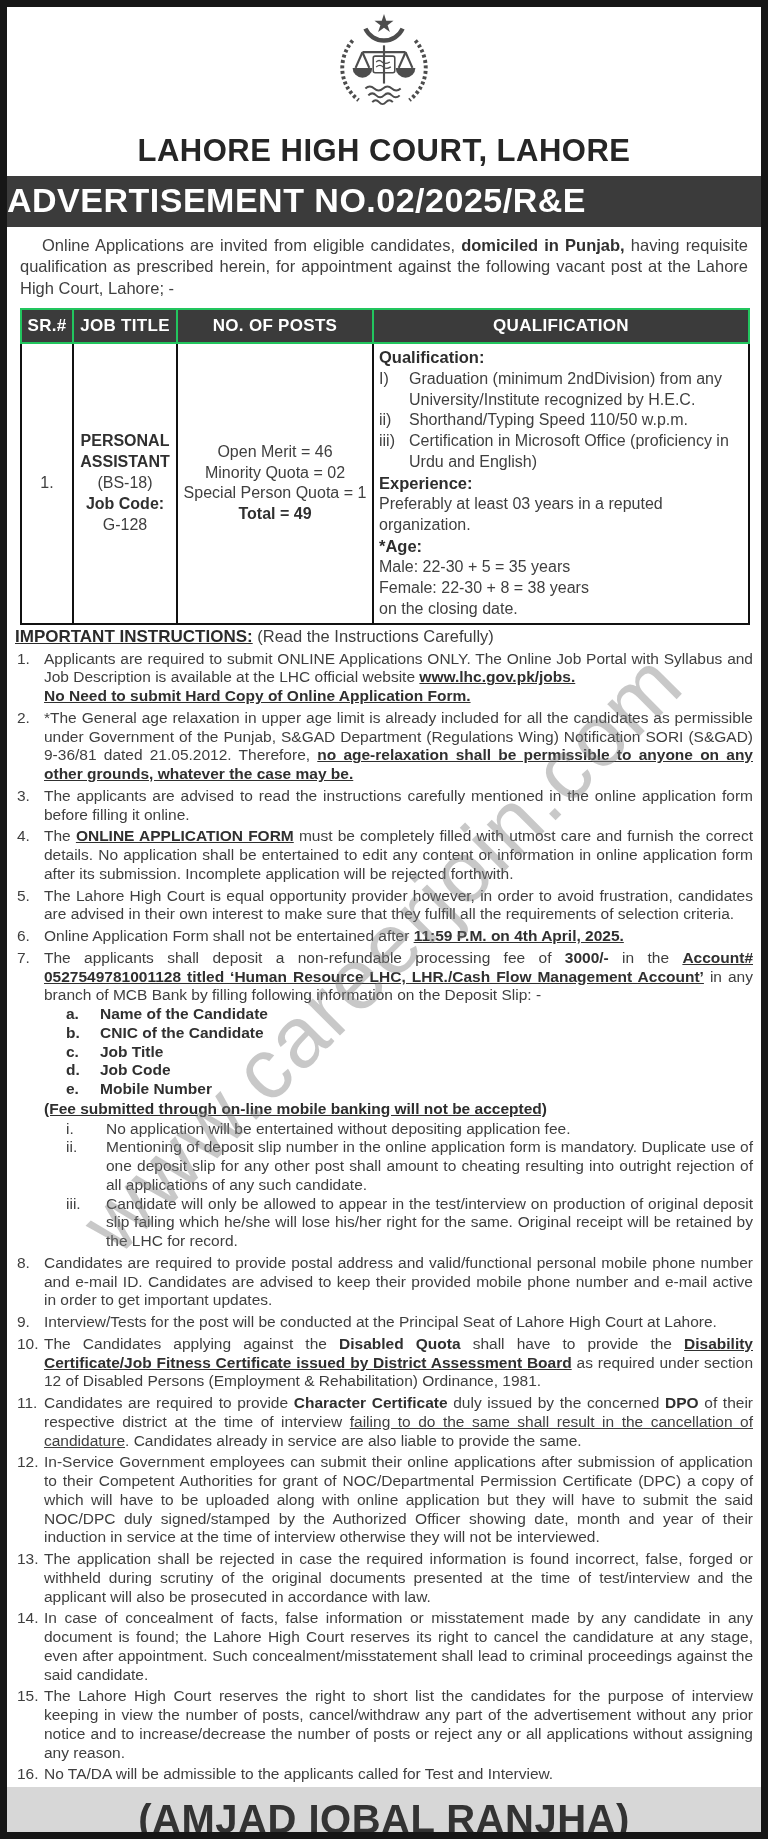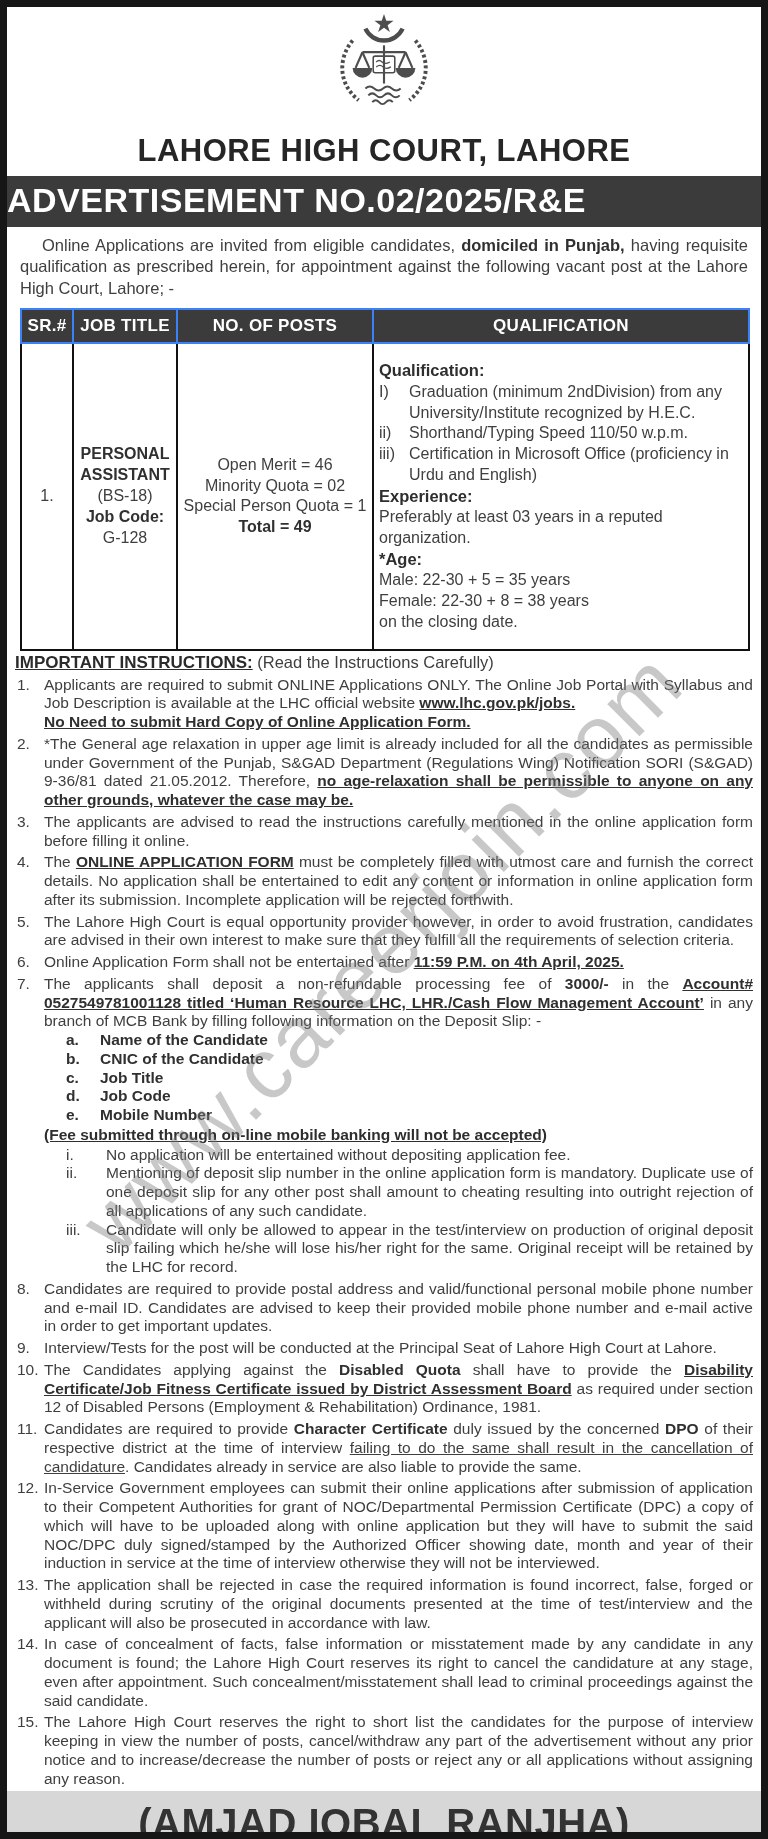"SR.#" table.posts th { border: 2px solid #3b82f6 -> 2px solid #22c55e }
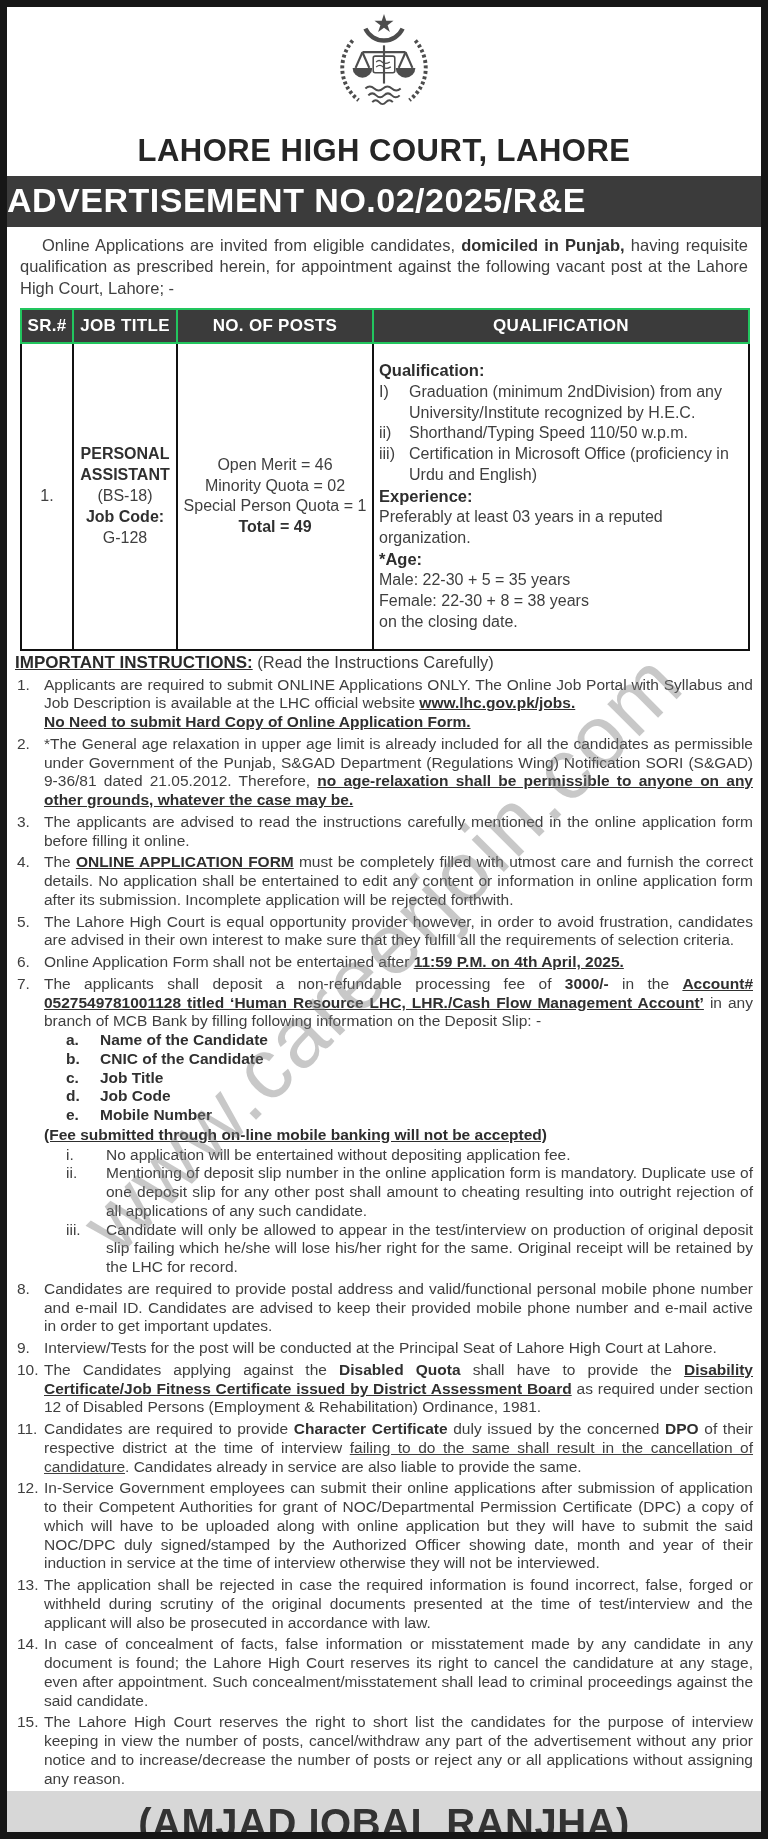"Qualification:" table.posts td { padding: 16px 5px -> 3px 5px }
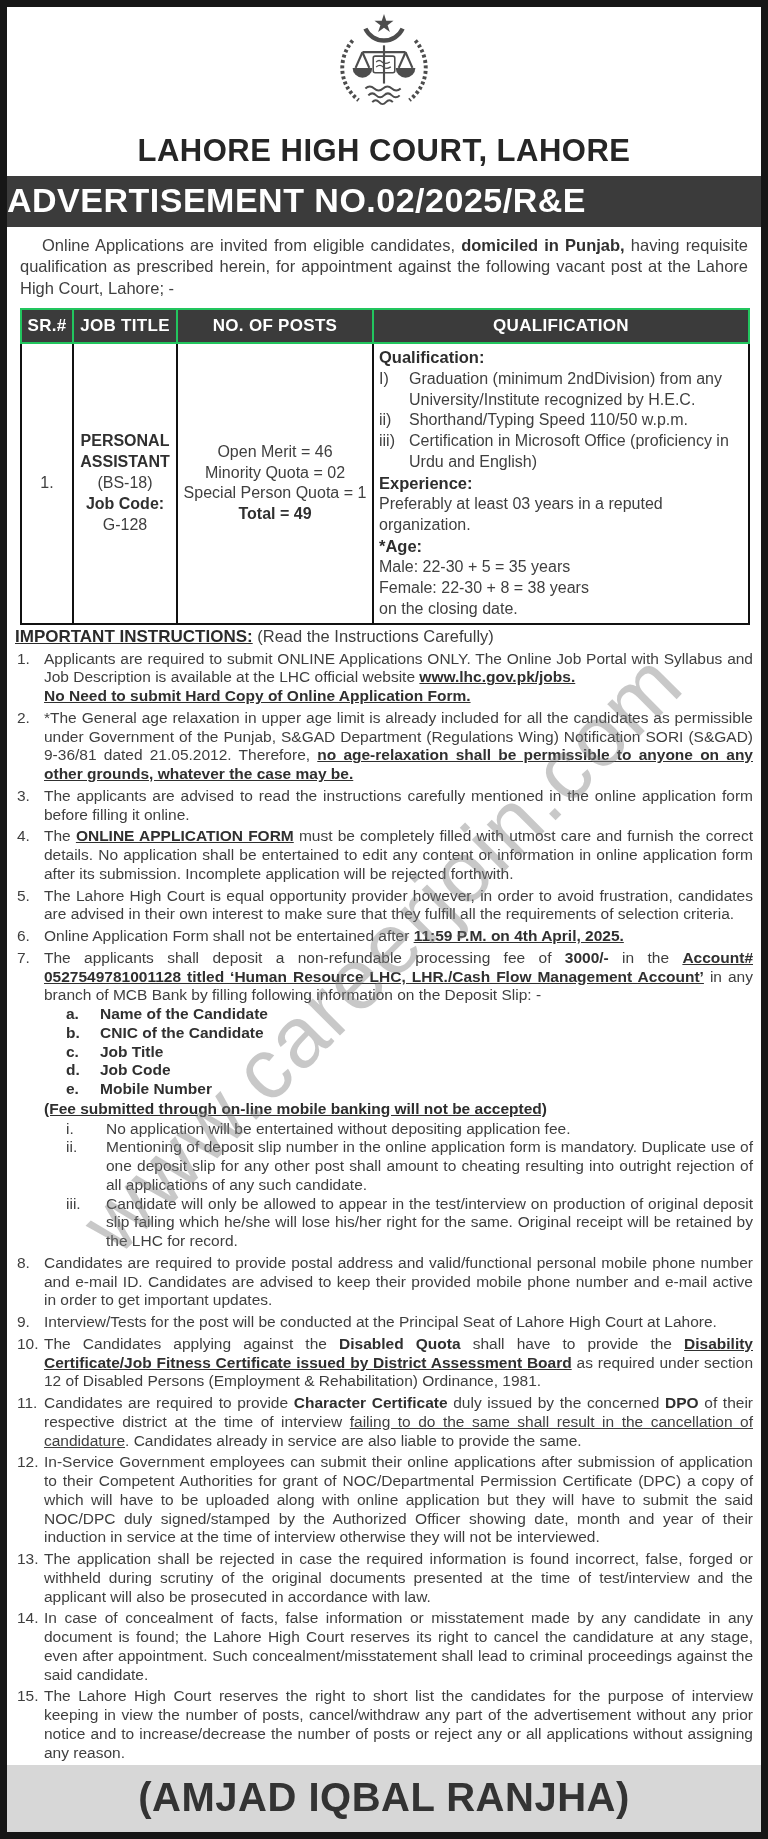"16." div.item { html: none -> <div> <span>16.</span> <div><span>No TA/DA will be admissible to the applicants called for Test and Interview.</span></div> </div> }
